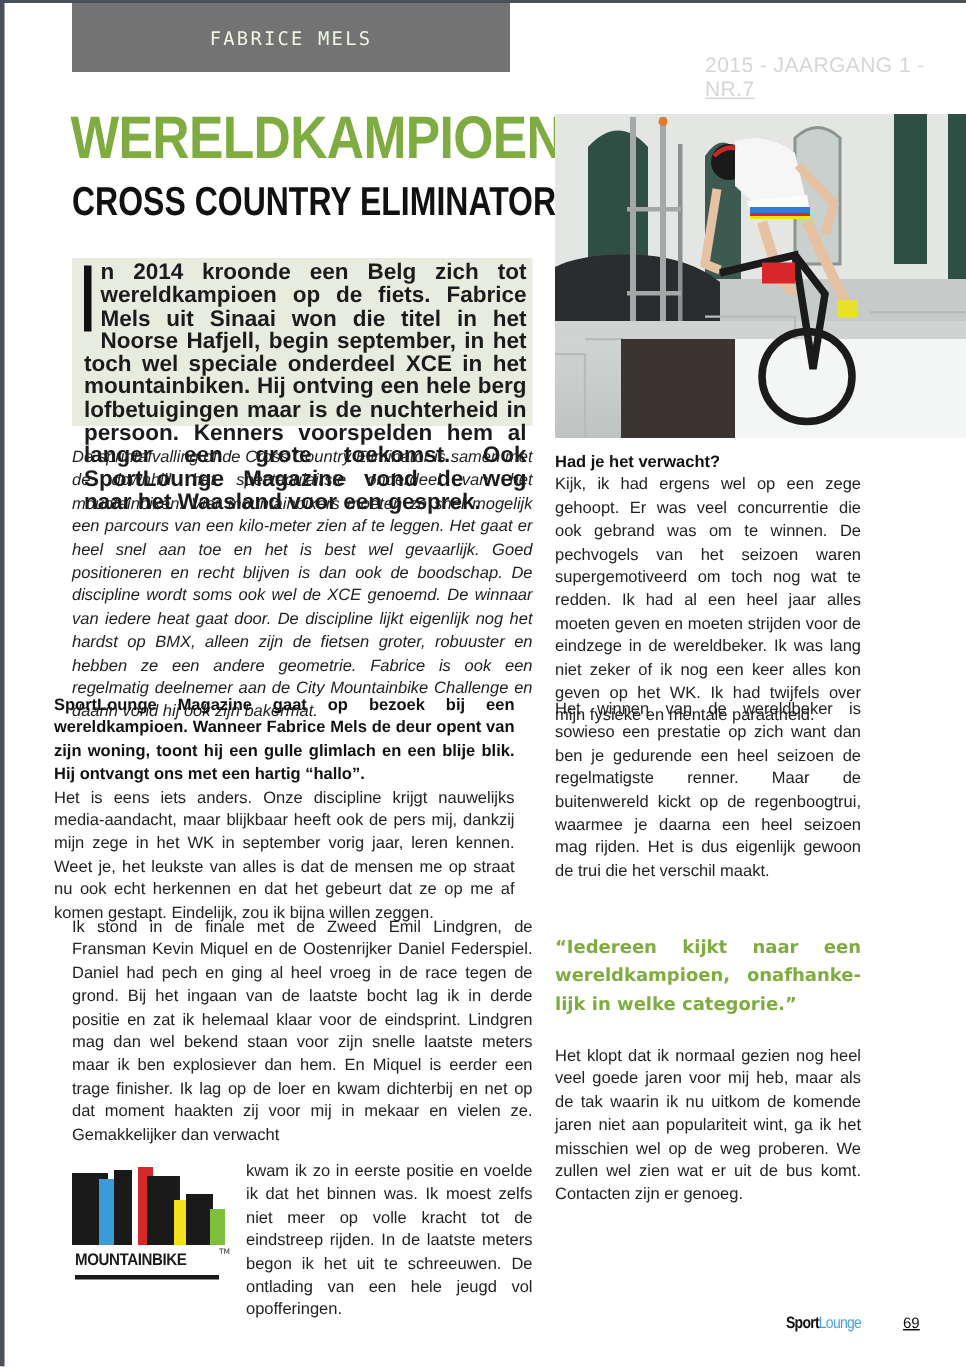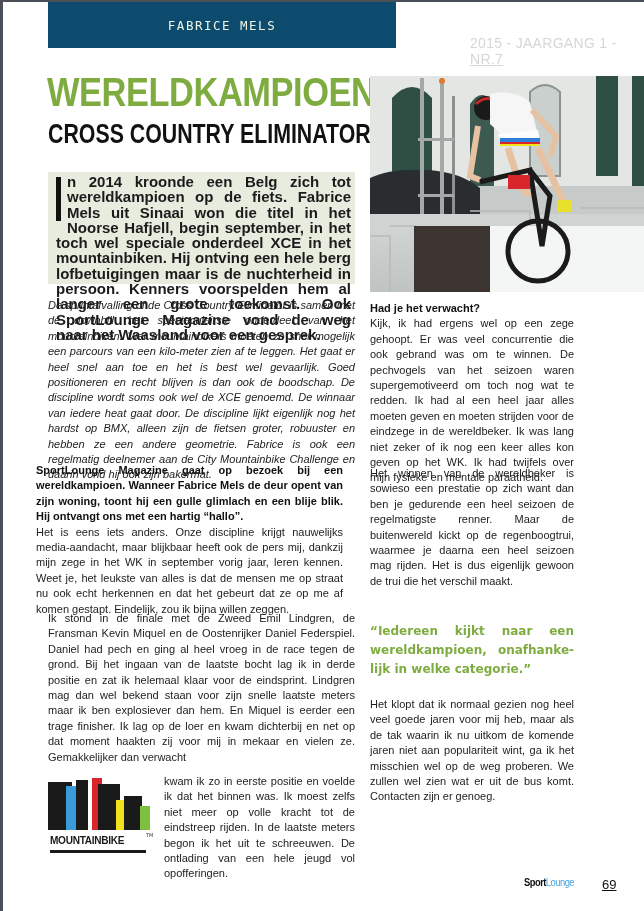"FABRICE MELS" .header-bar { background: #0c4a6e -> #737373; width: 348px -> 292px }
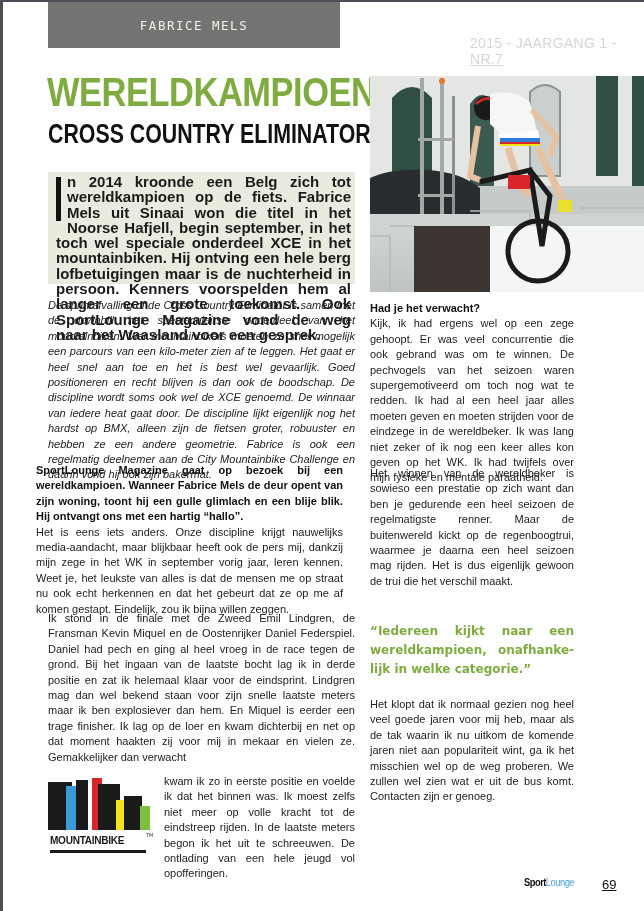"69" .page-number { font-size: 13px -> 10px }
